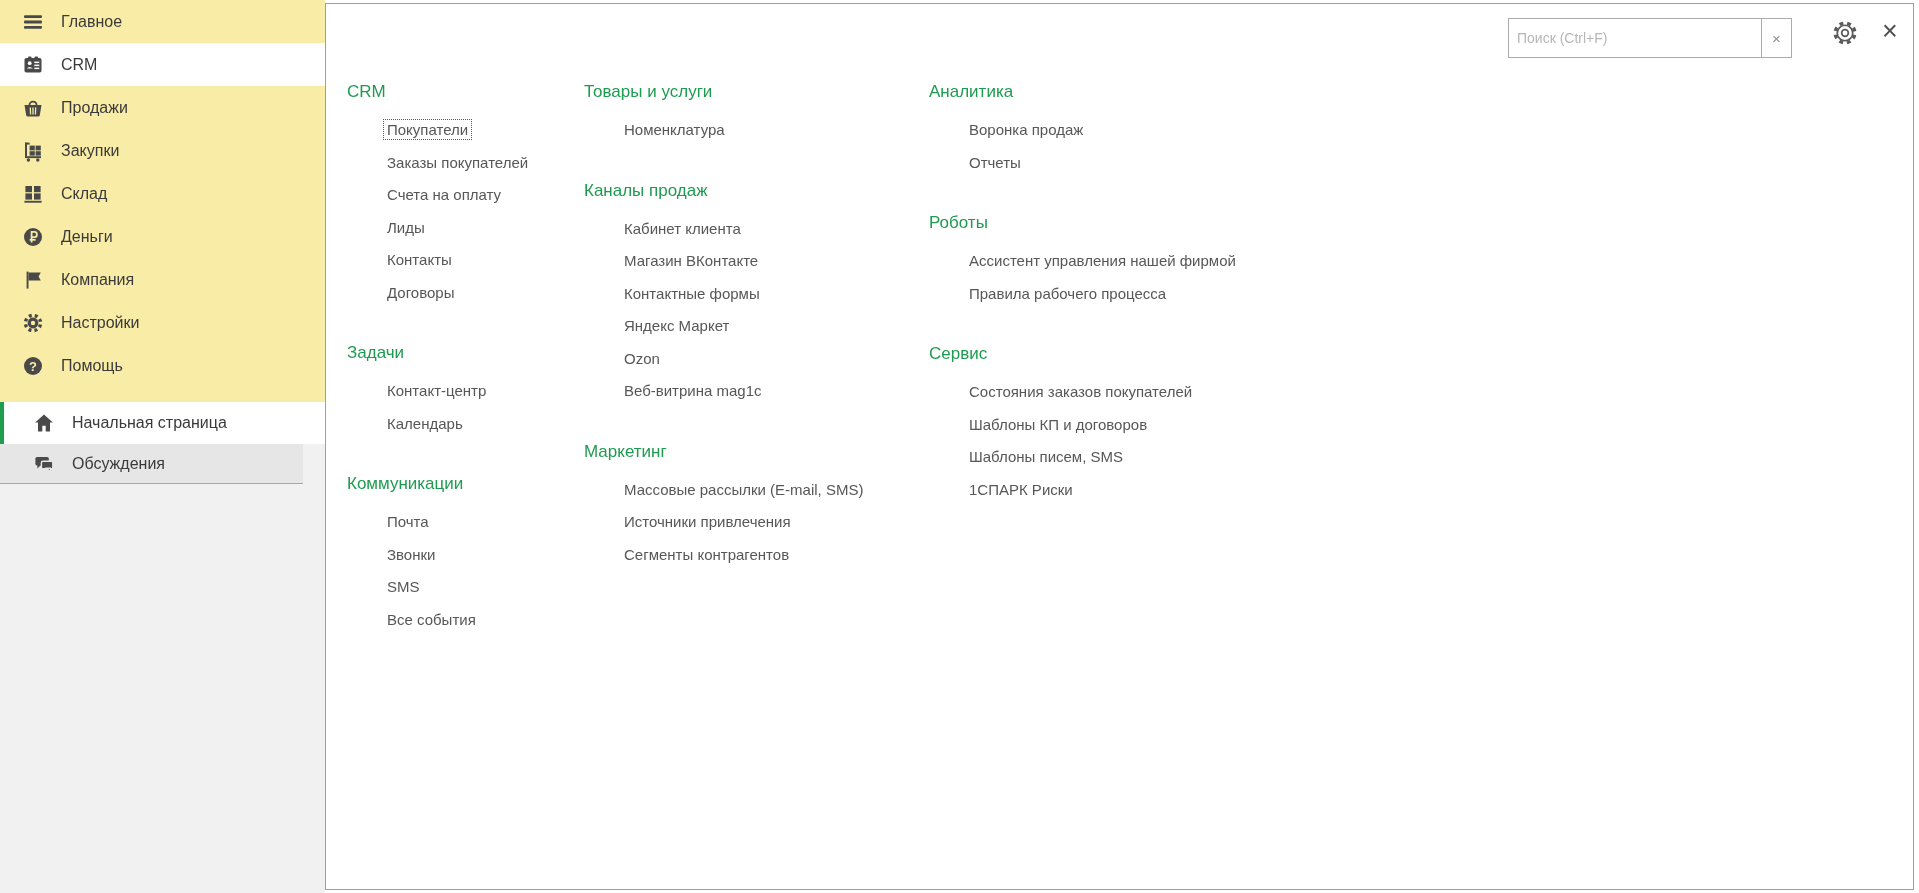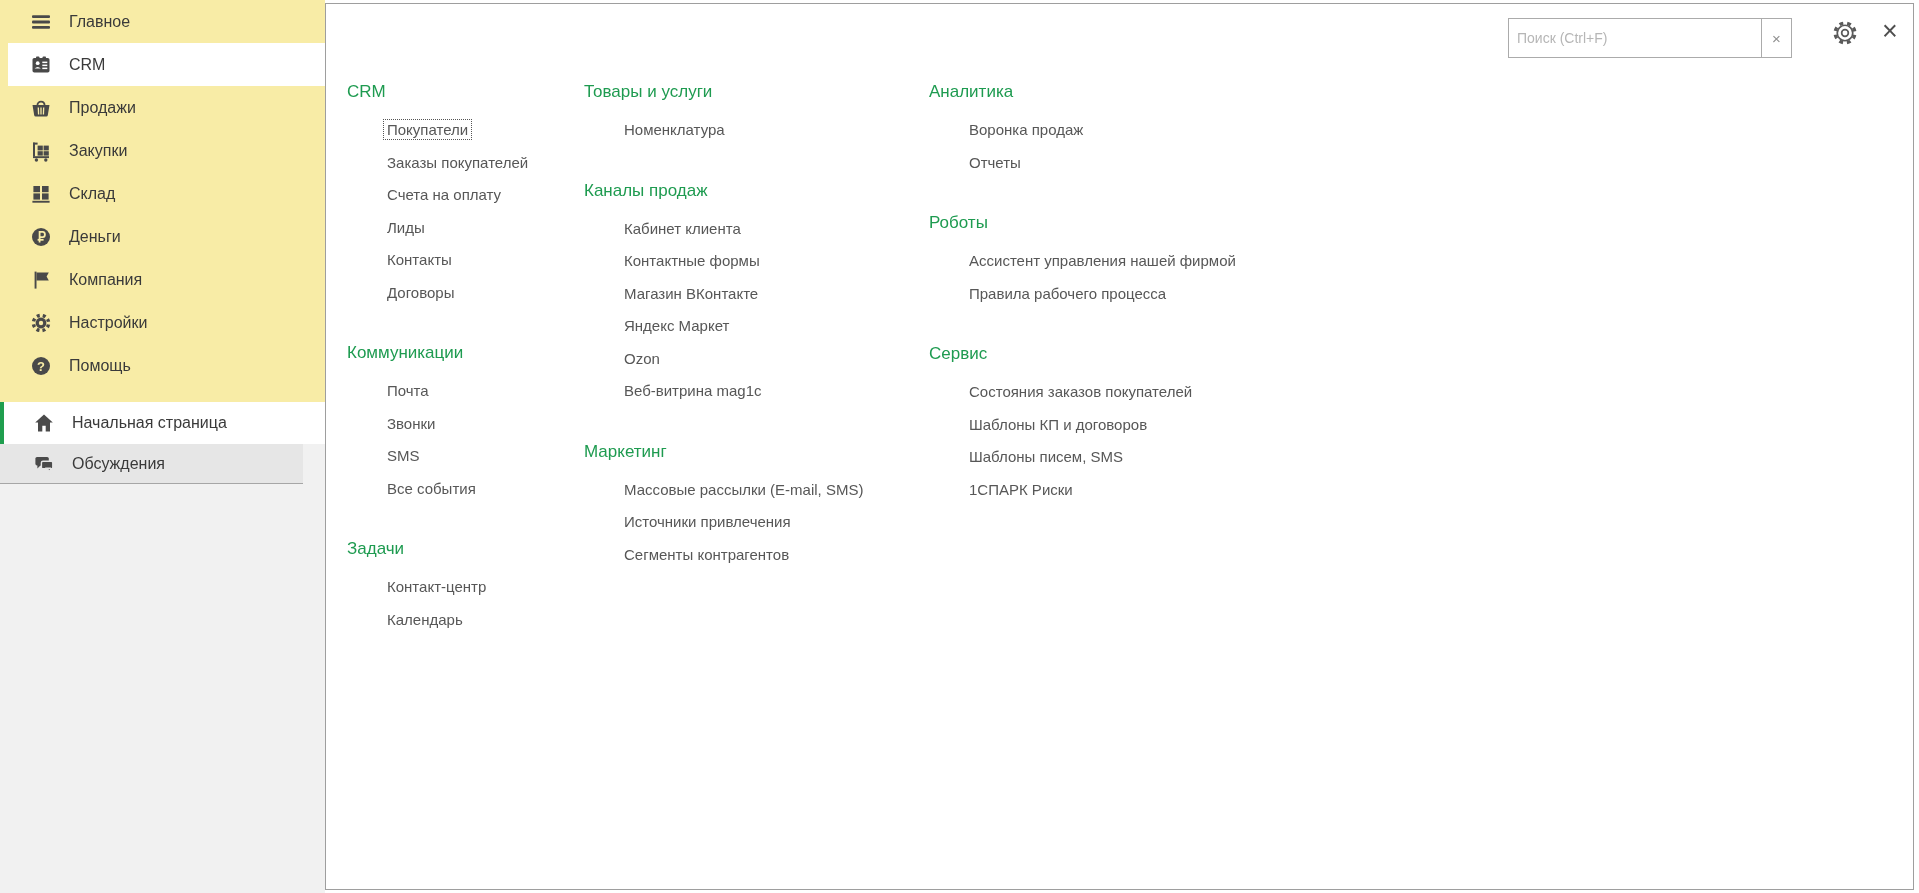"Главное" .sidebar-yellow { padding-left: 8px -> none }
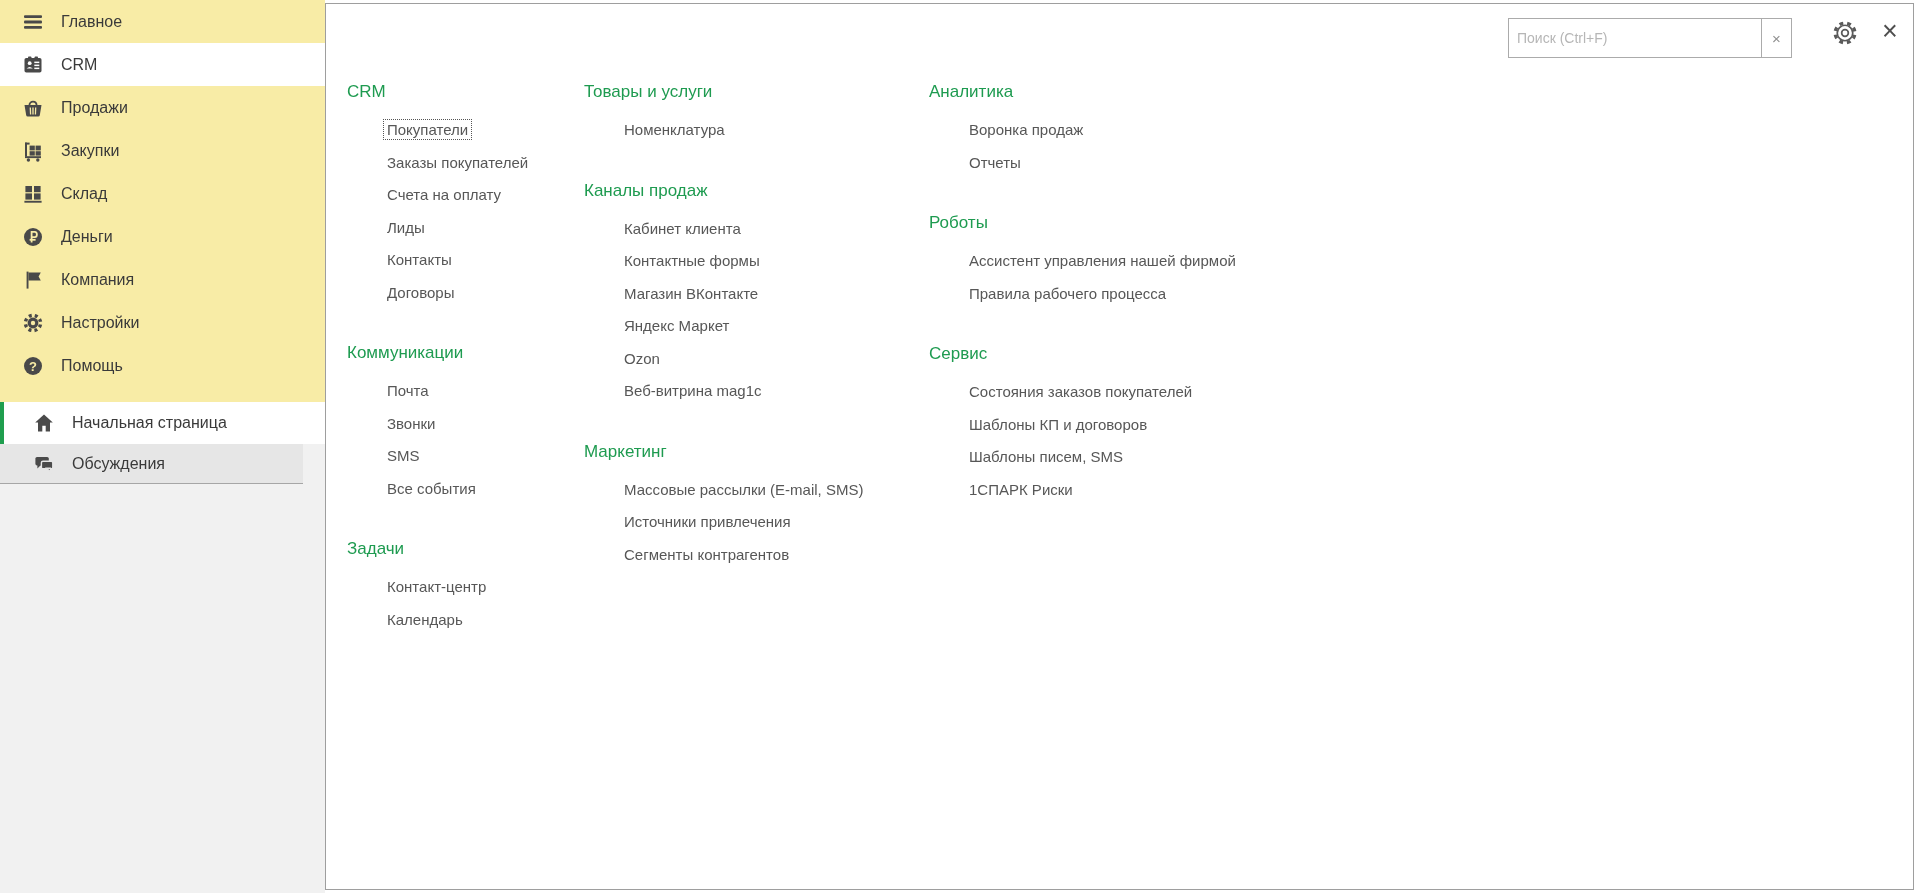"Контактные формы" li { order: before "Магазин ВКонтакте" -> after "Магазин ВКонтакте" }
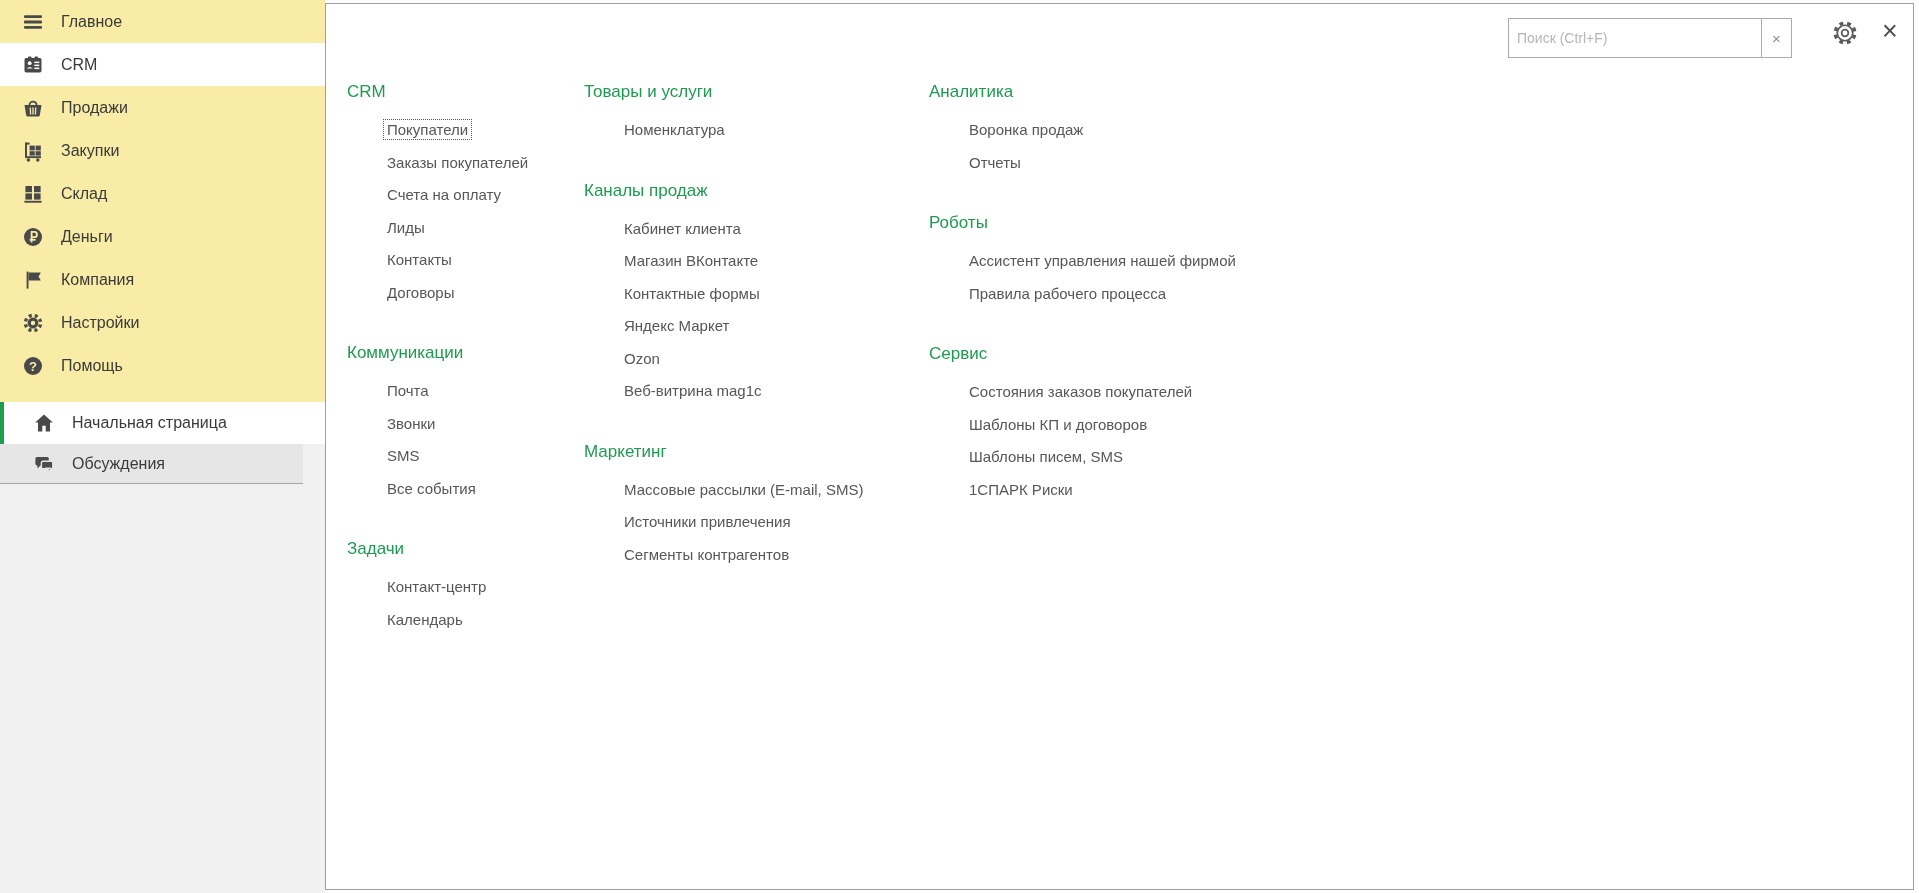"Коммуникации" div.section { order: before "Задачи" -> after "Задачи" }
